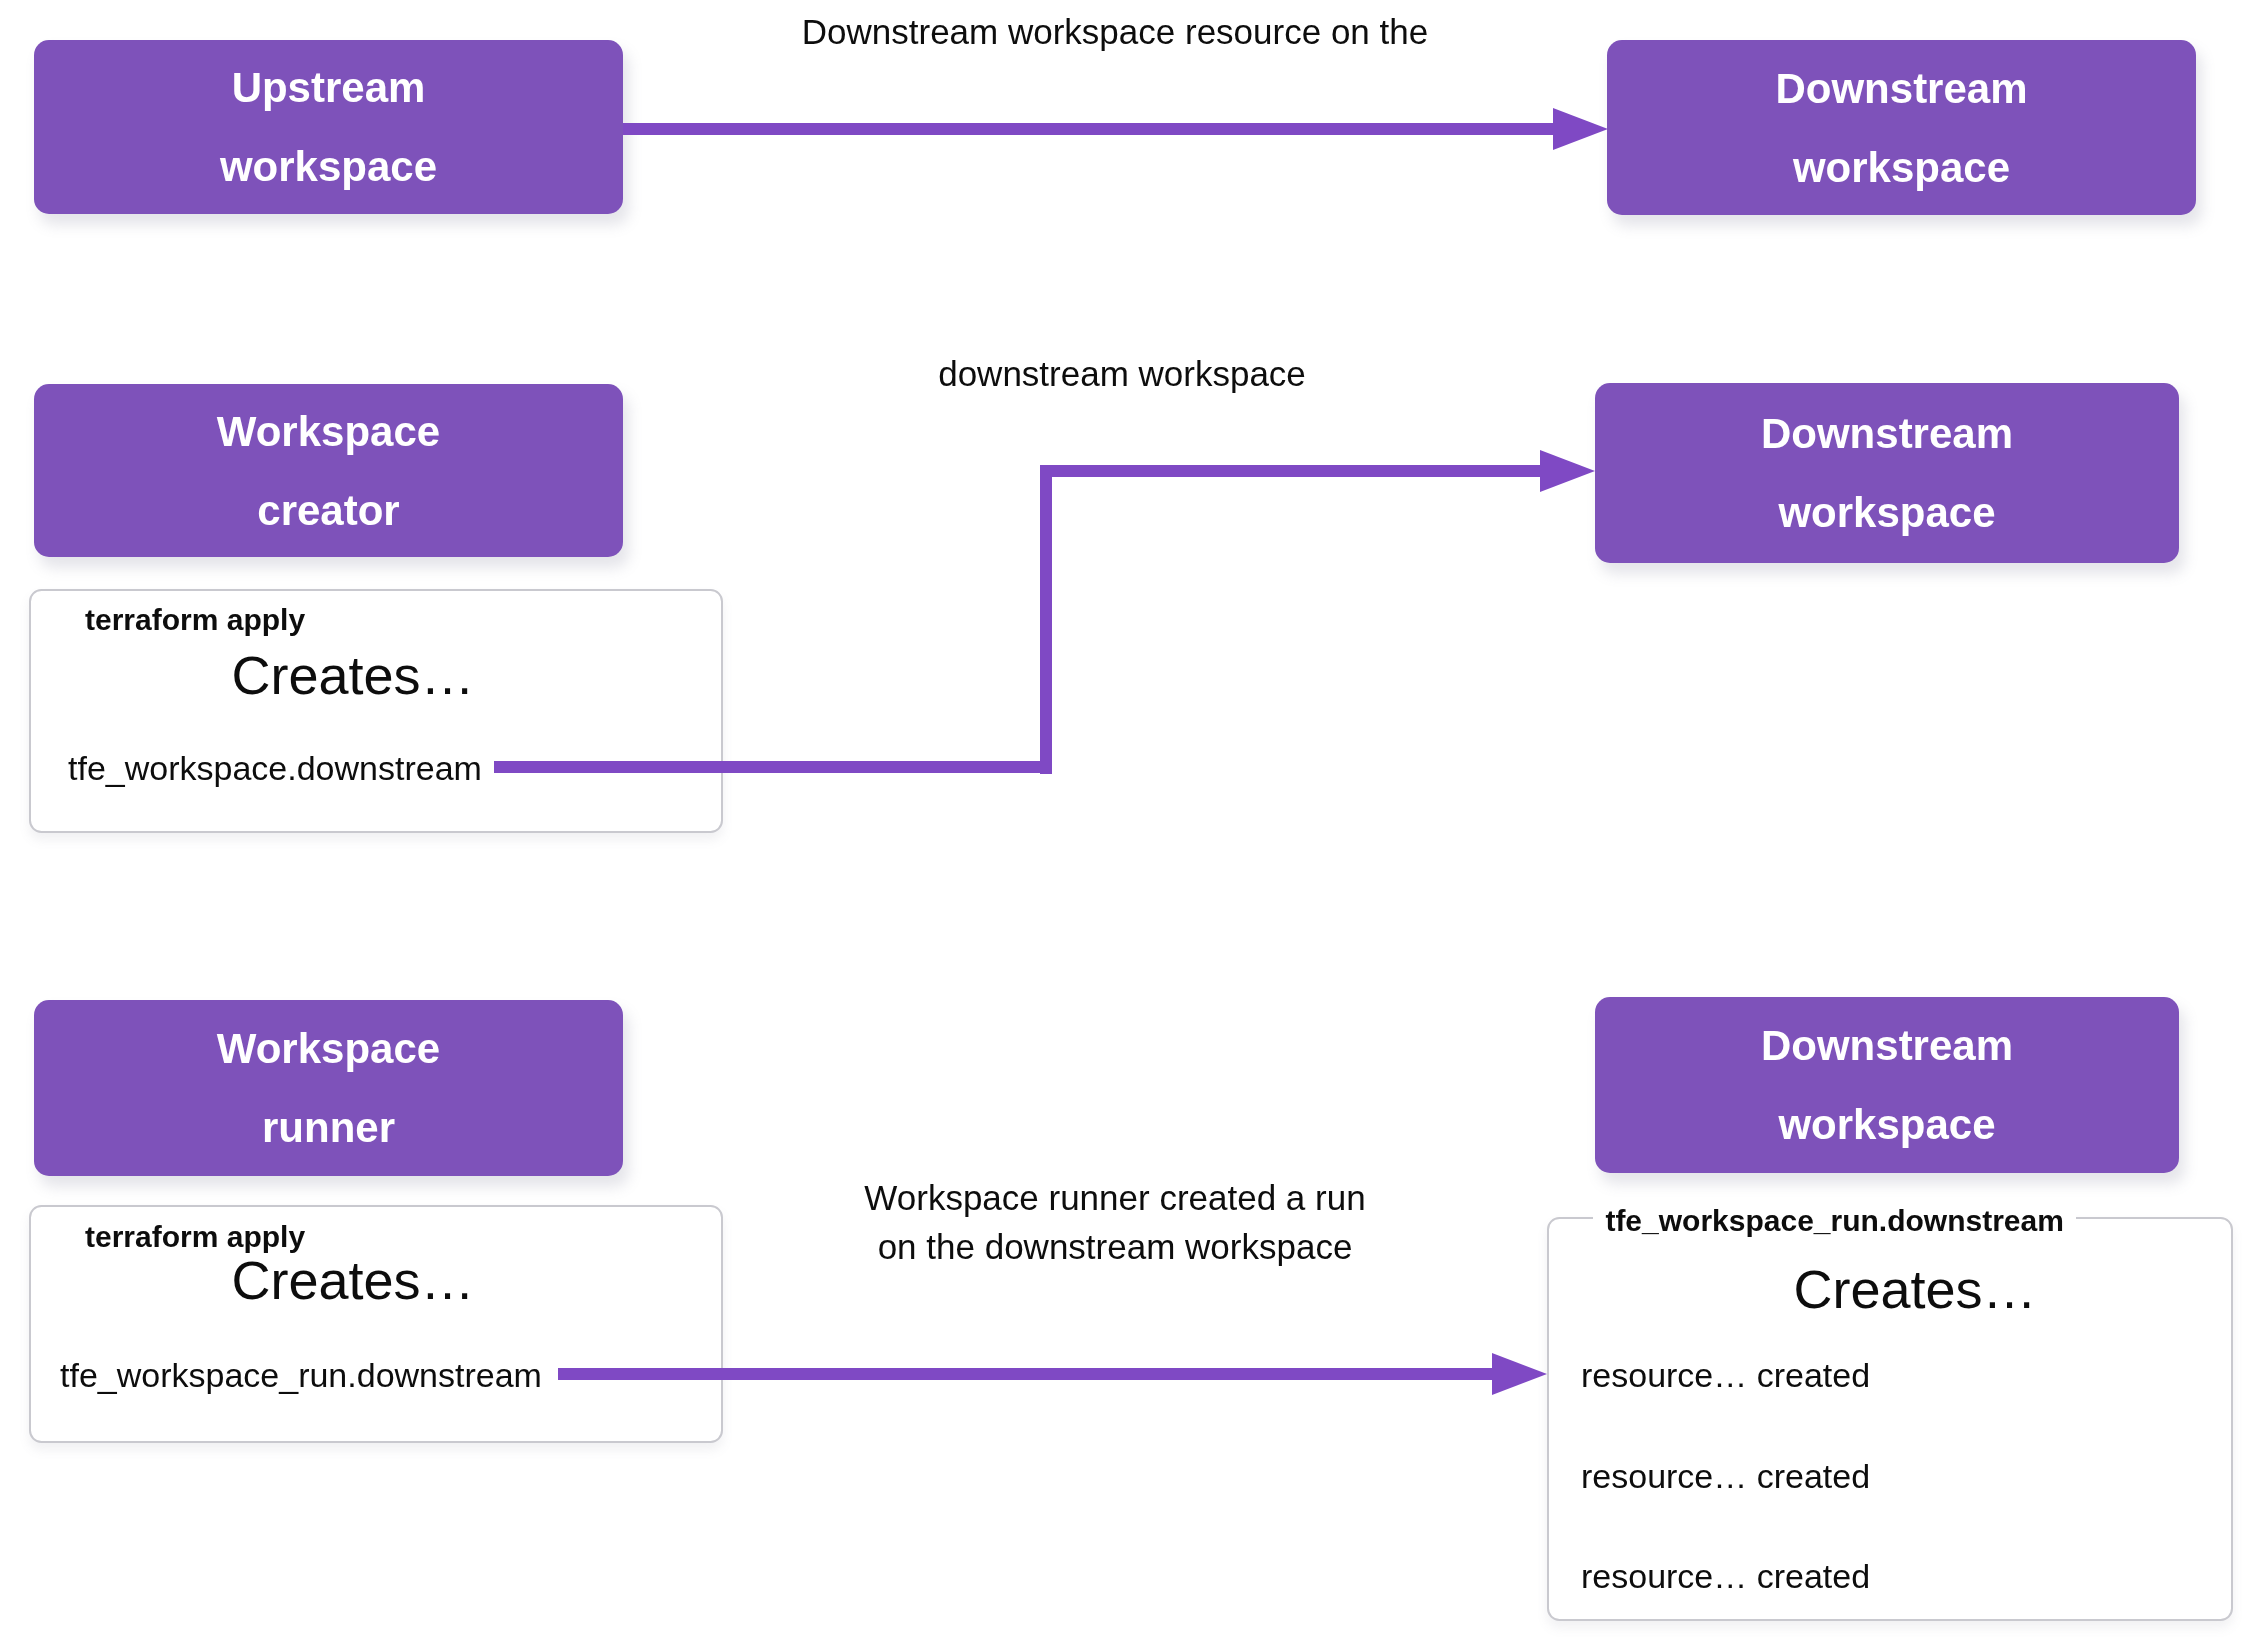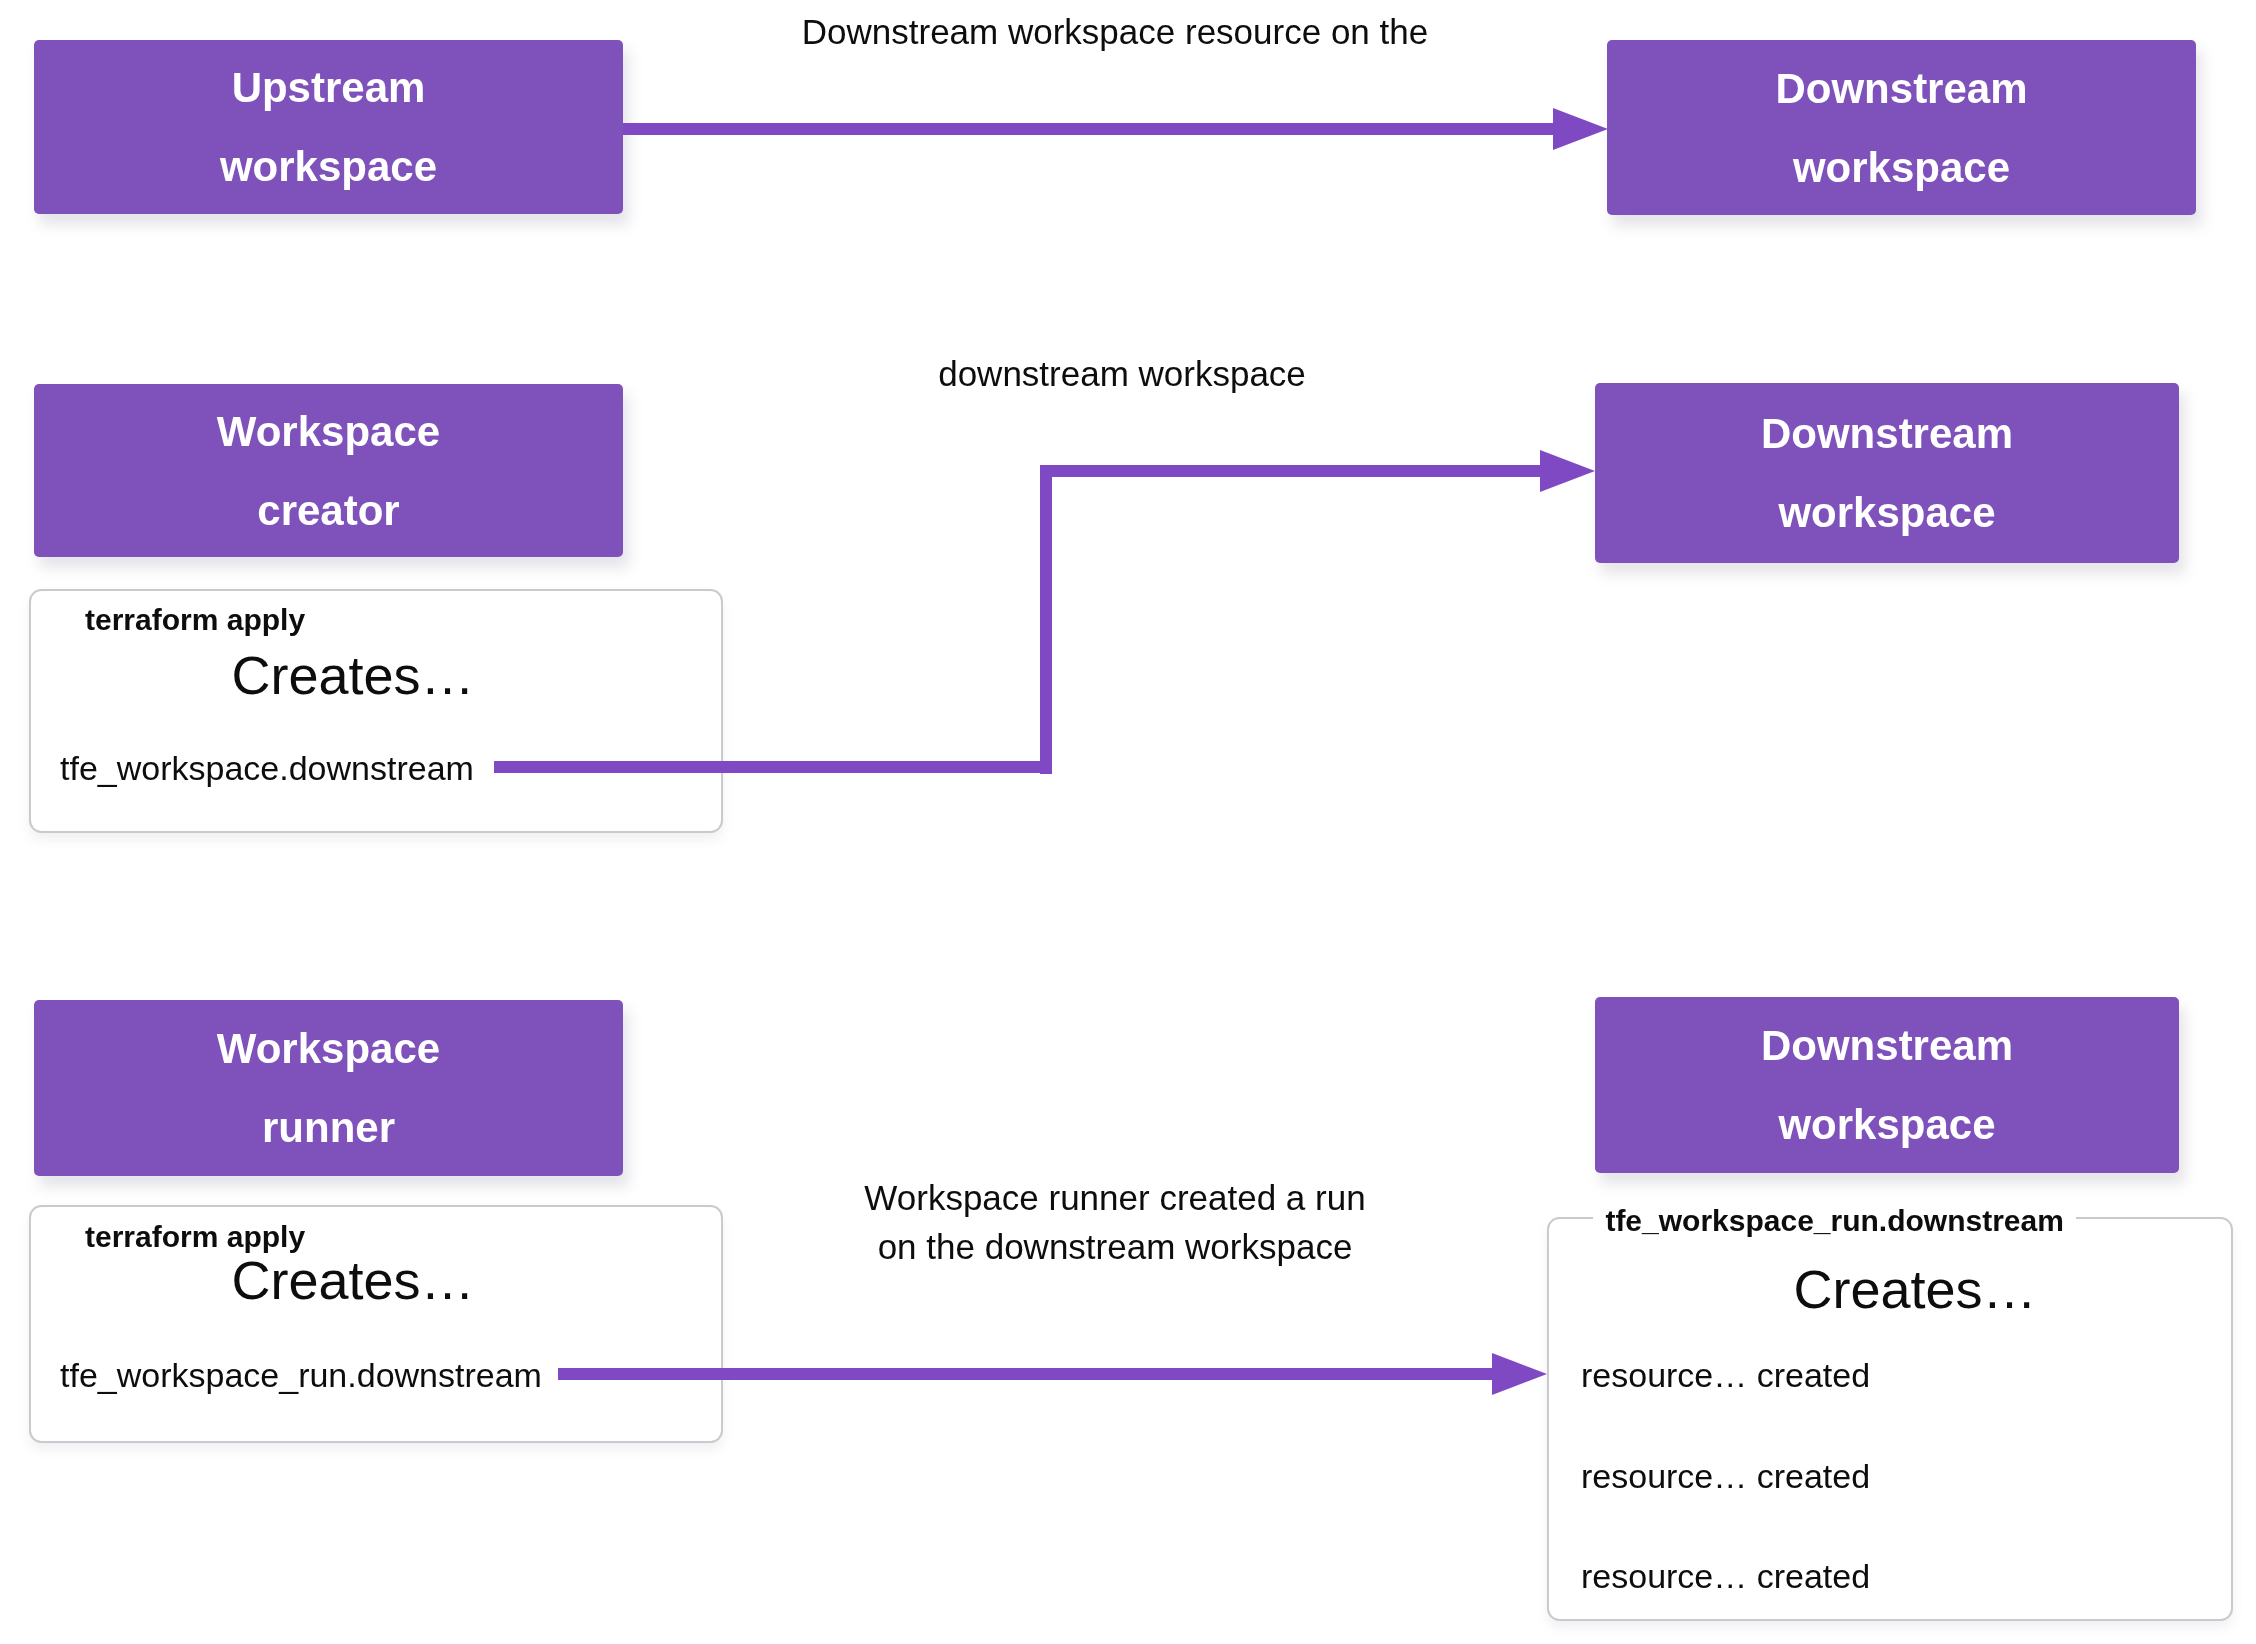"Upstream" .pbox { border-radius: 5px -> 15px }
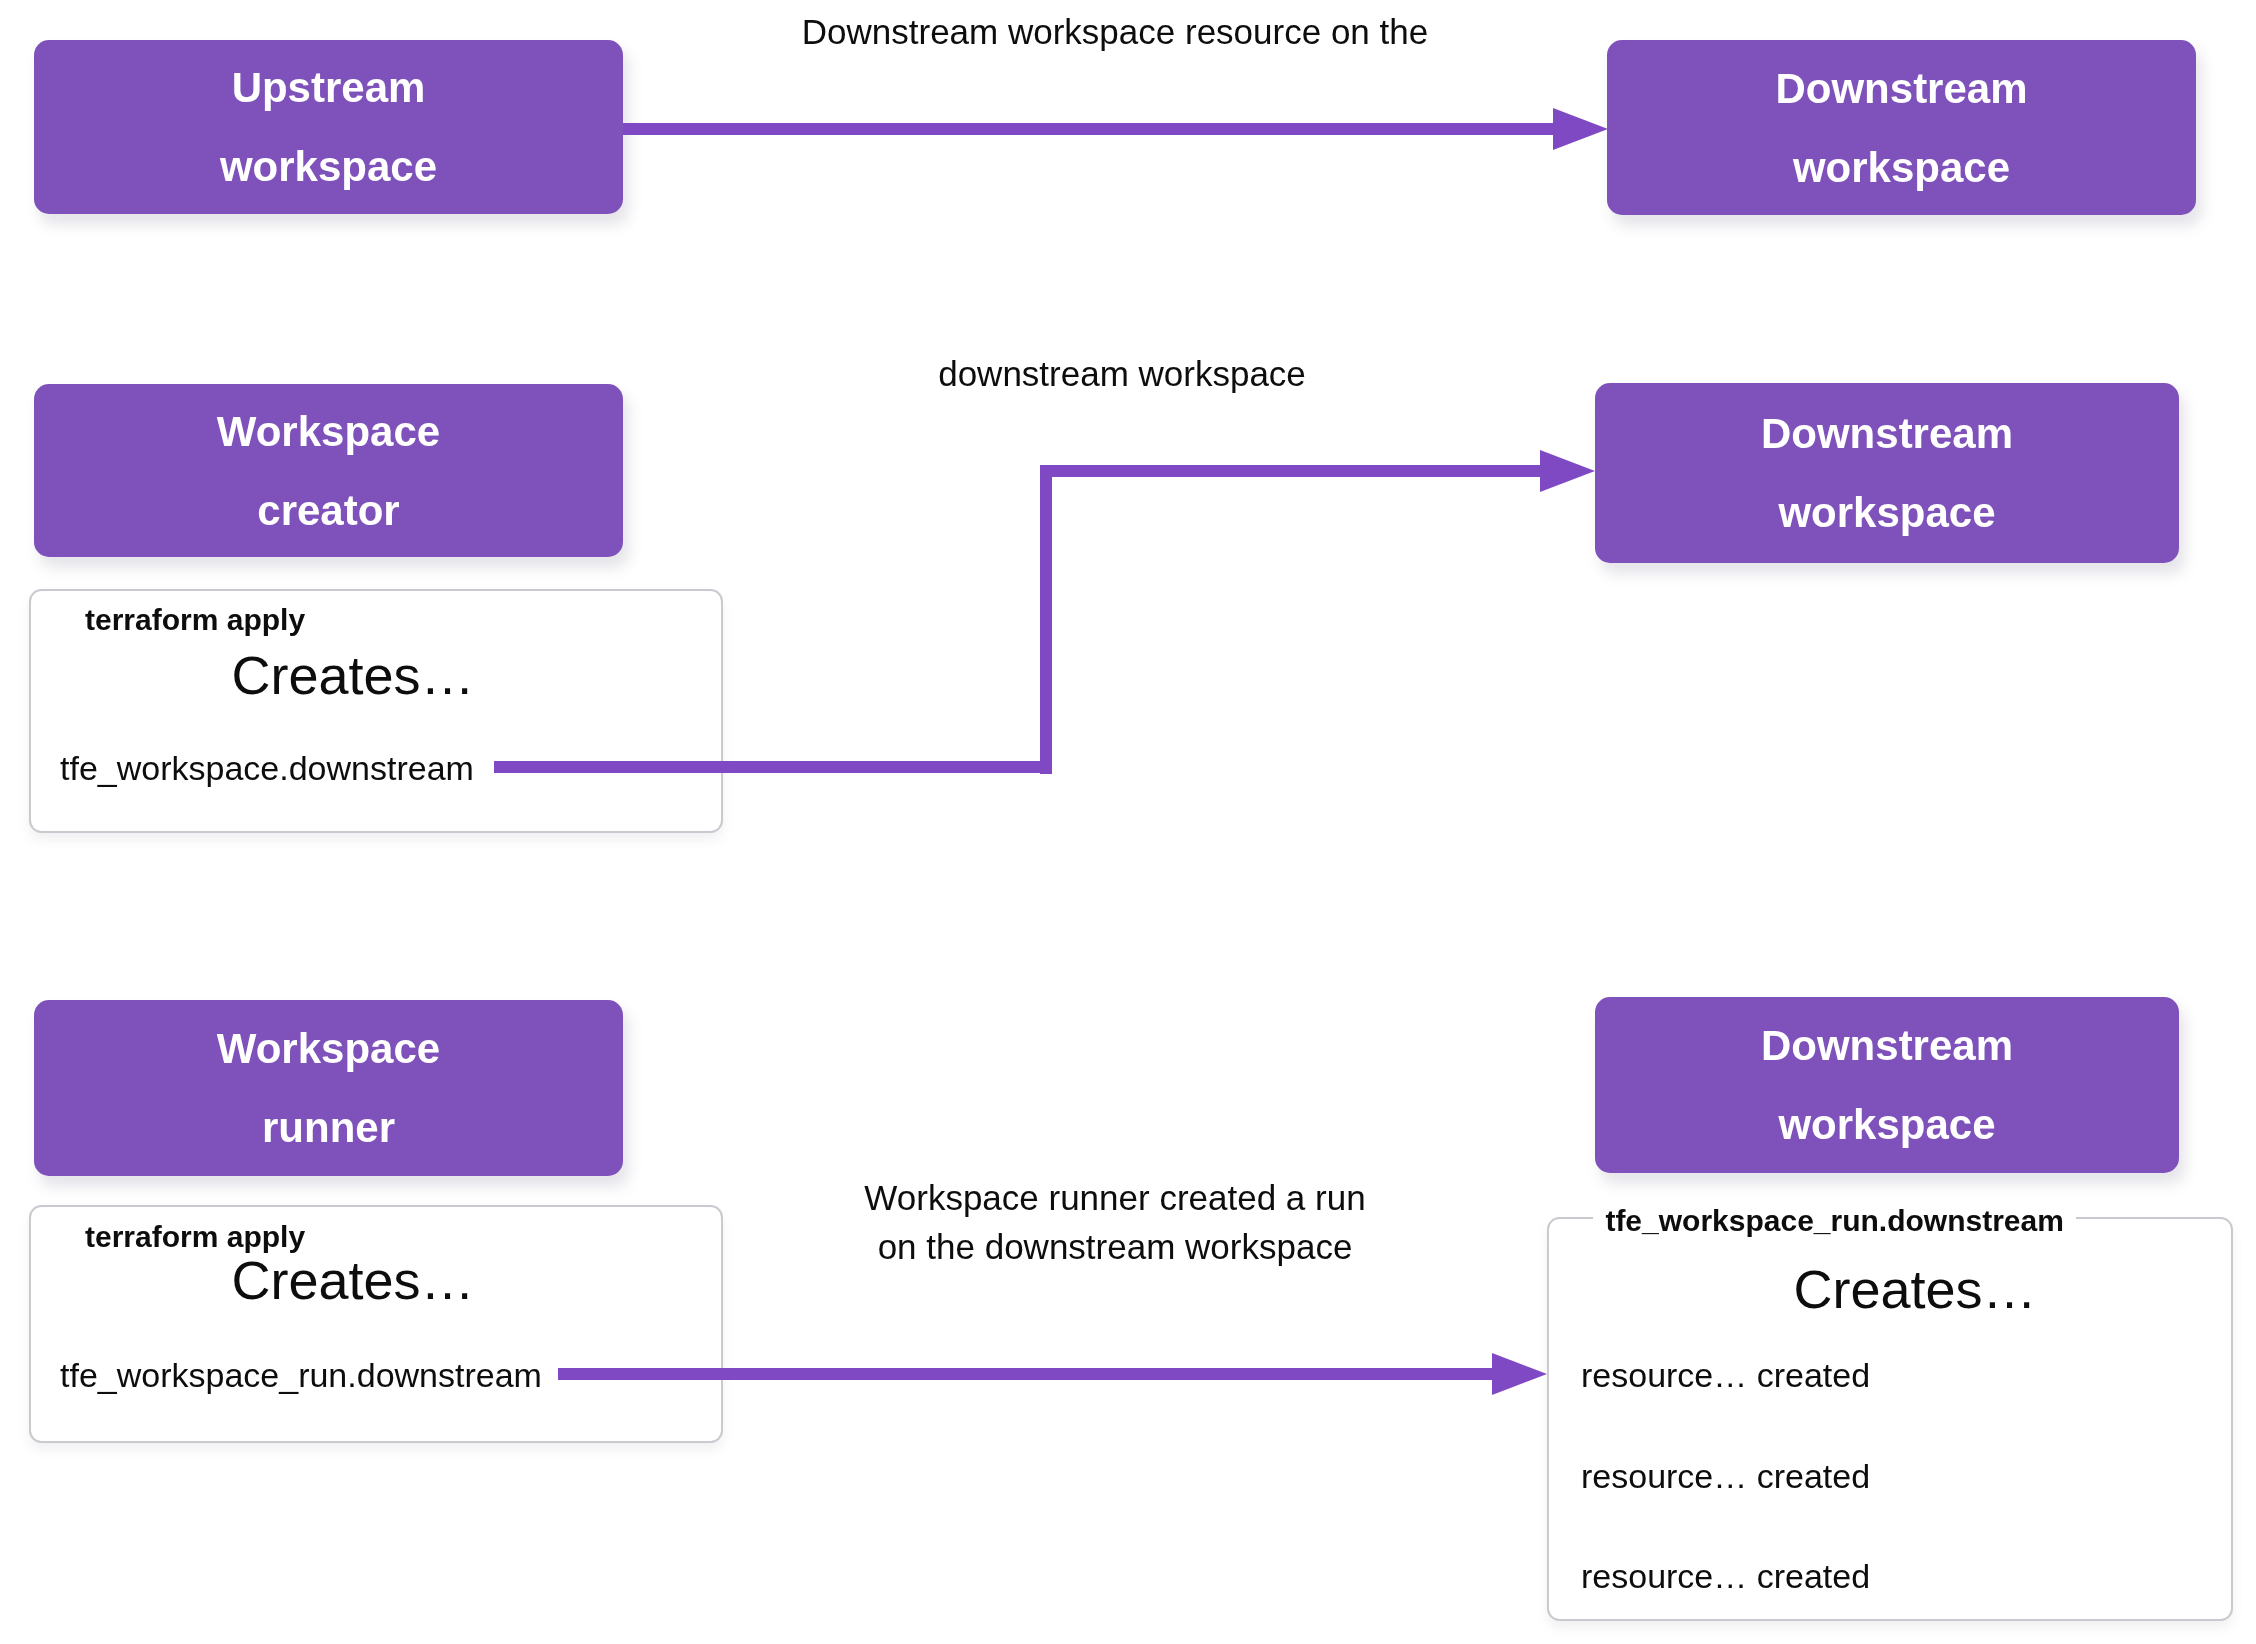"tfe_workspace.downstream" div.card-item { left: 60px -> 68px }
